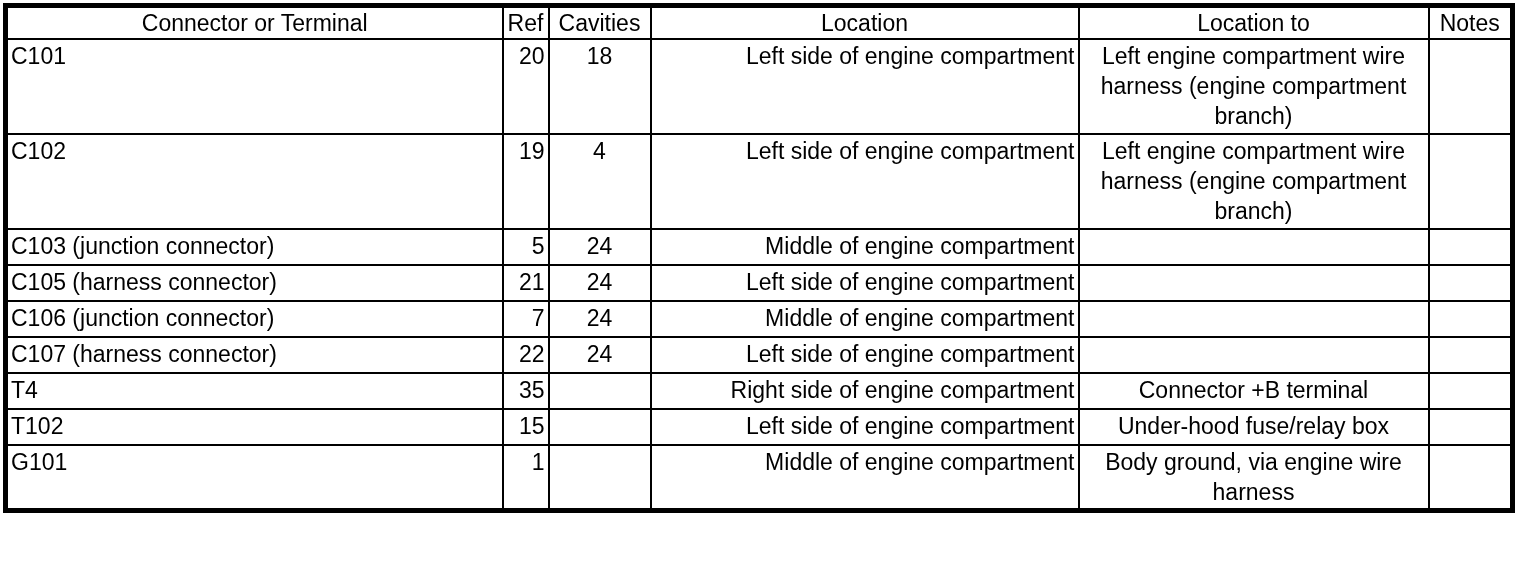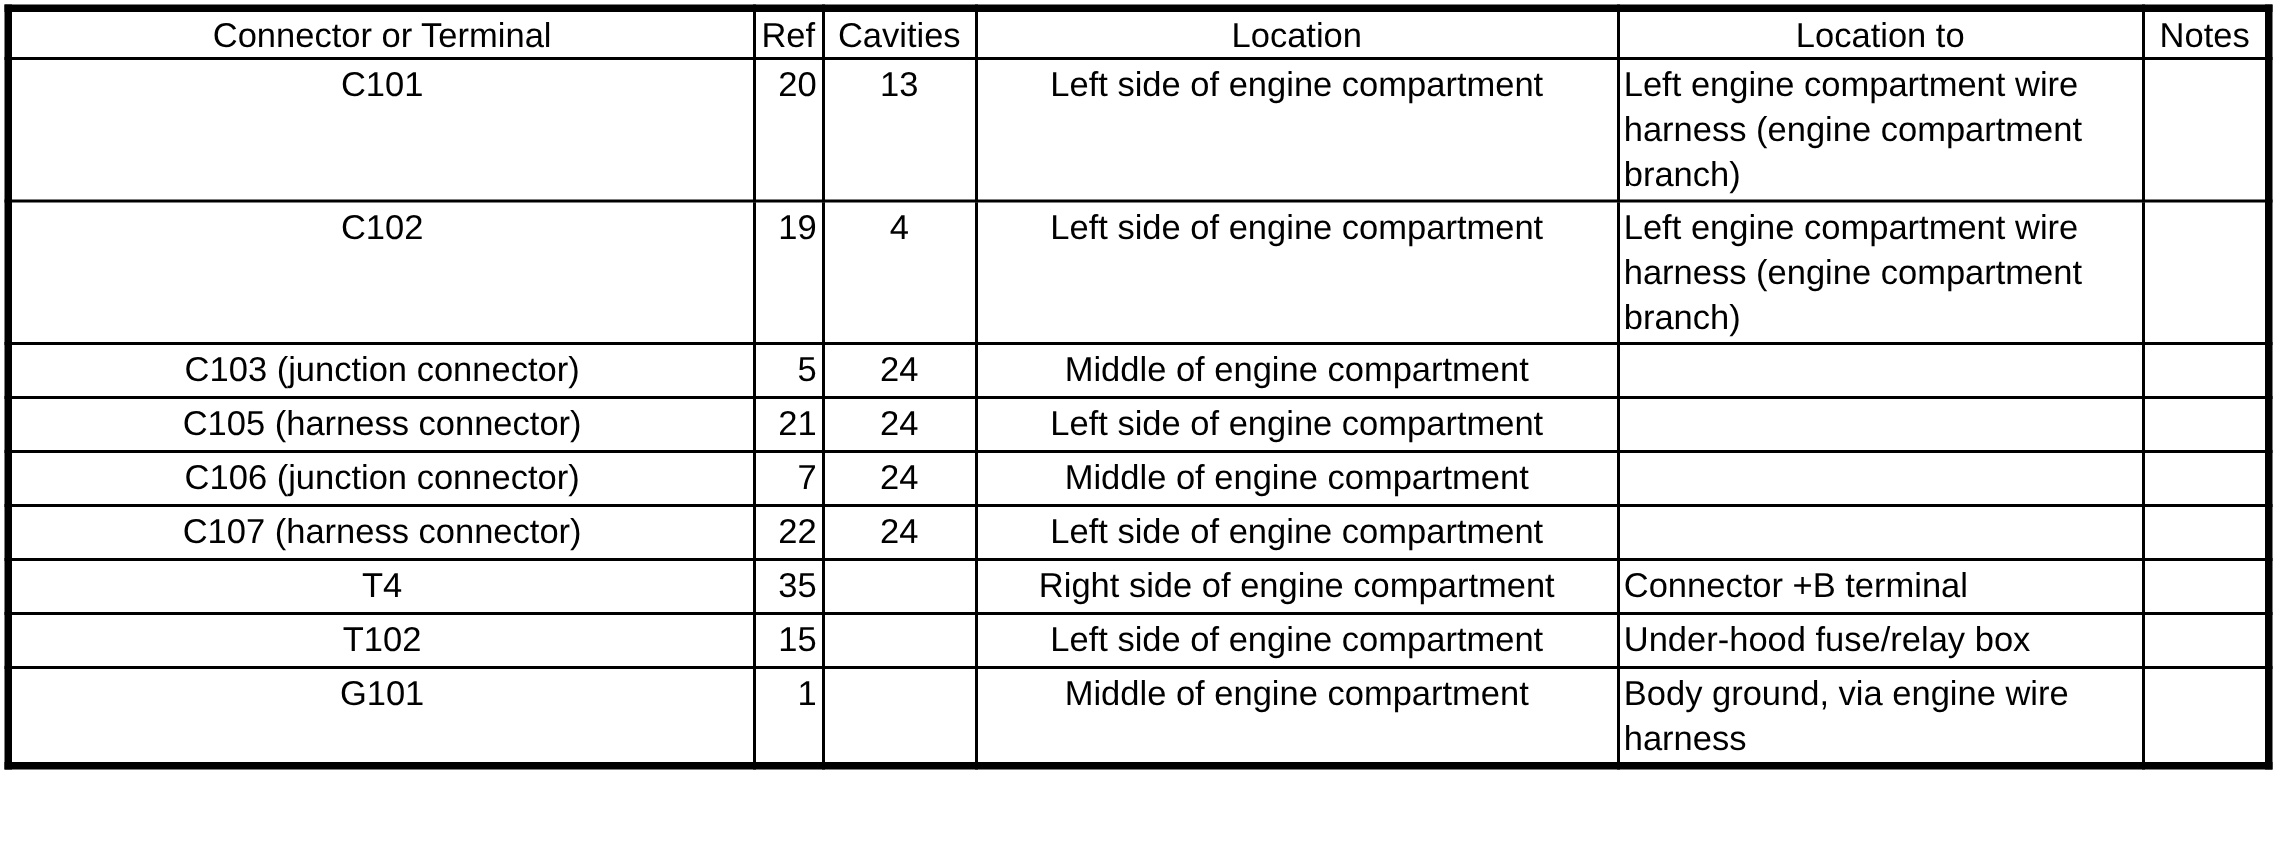"C101" td.cell-connector { text-align: center -> left }
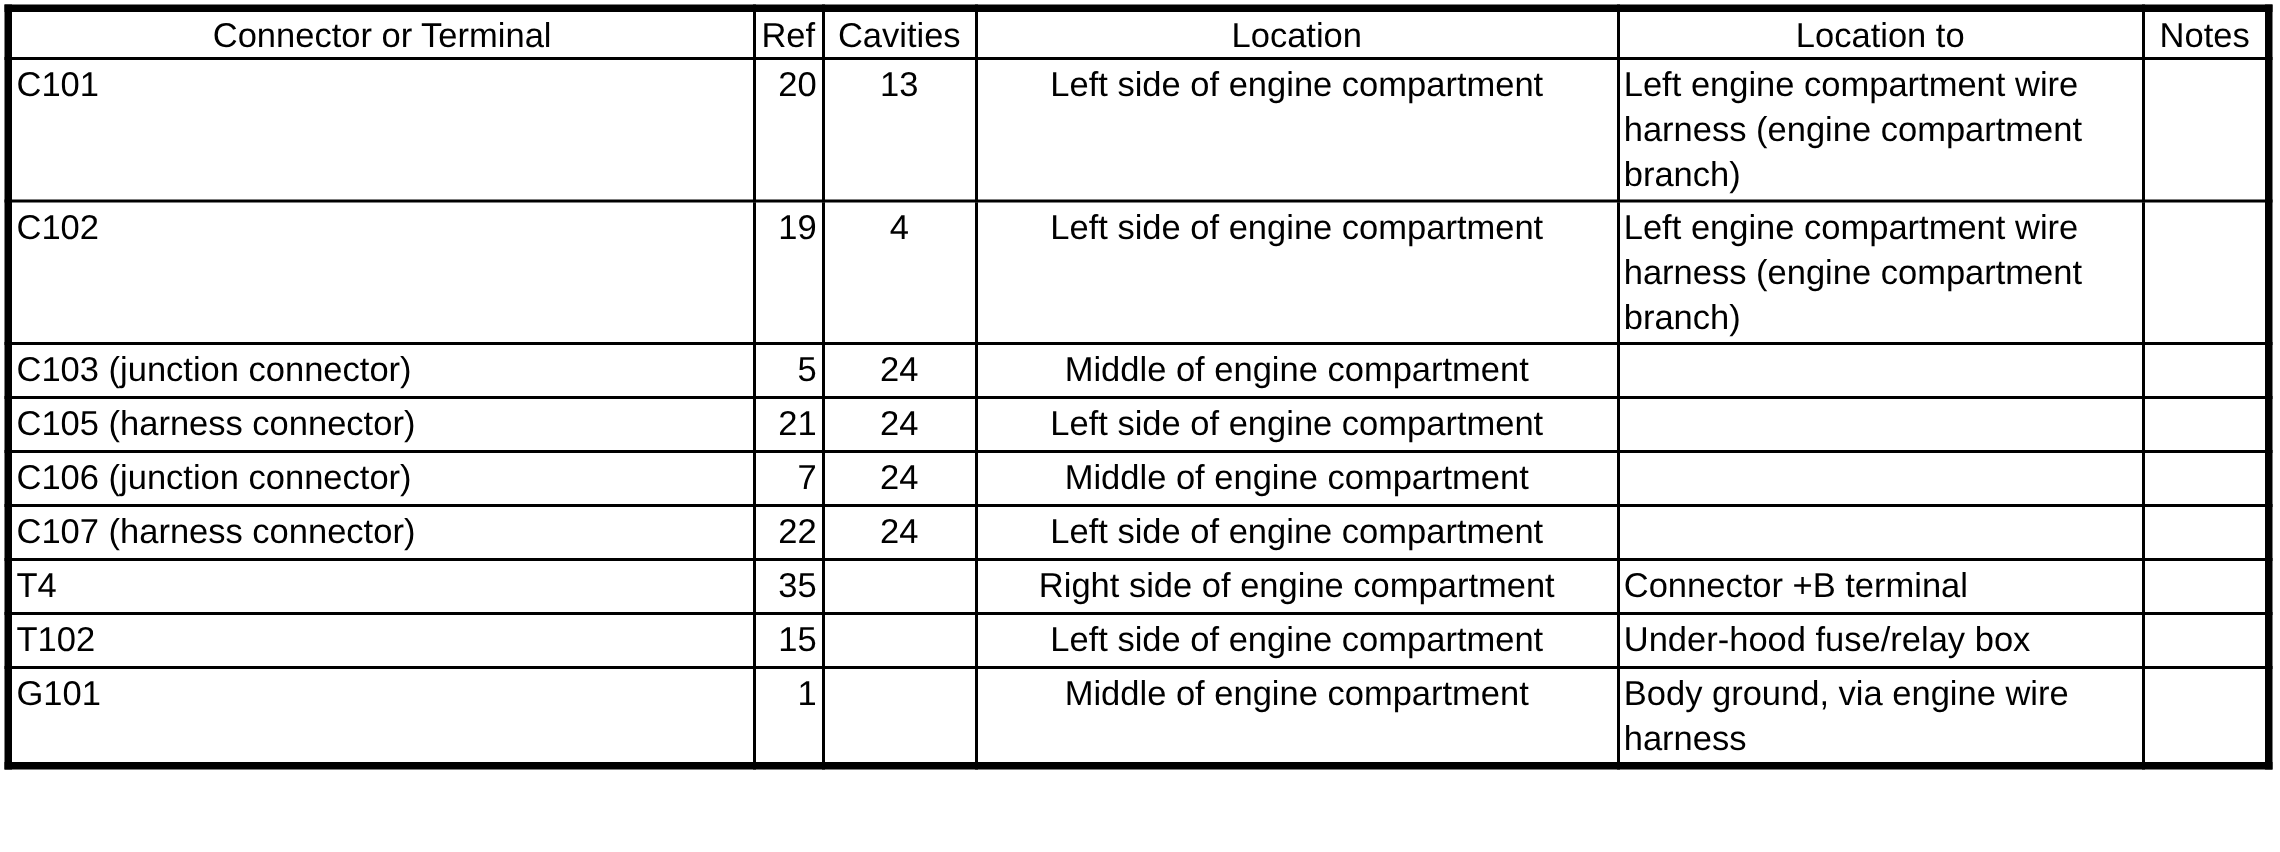"13" td.cell-cavities { text: 13 -> 18 }
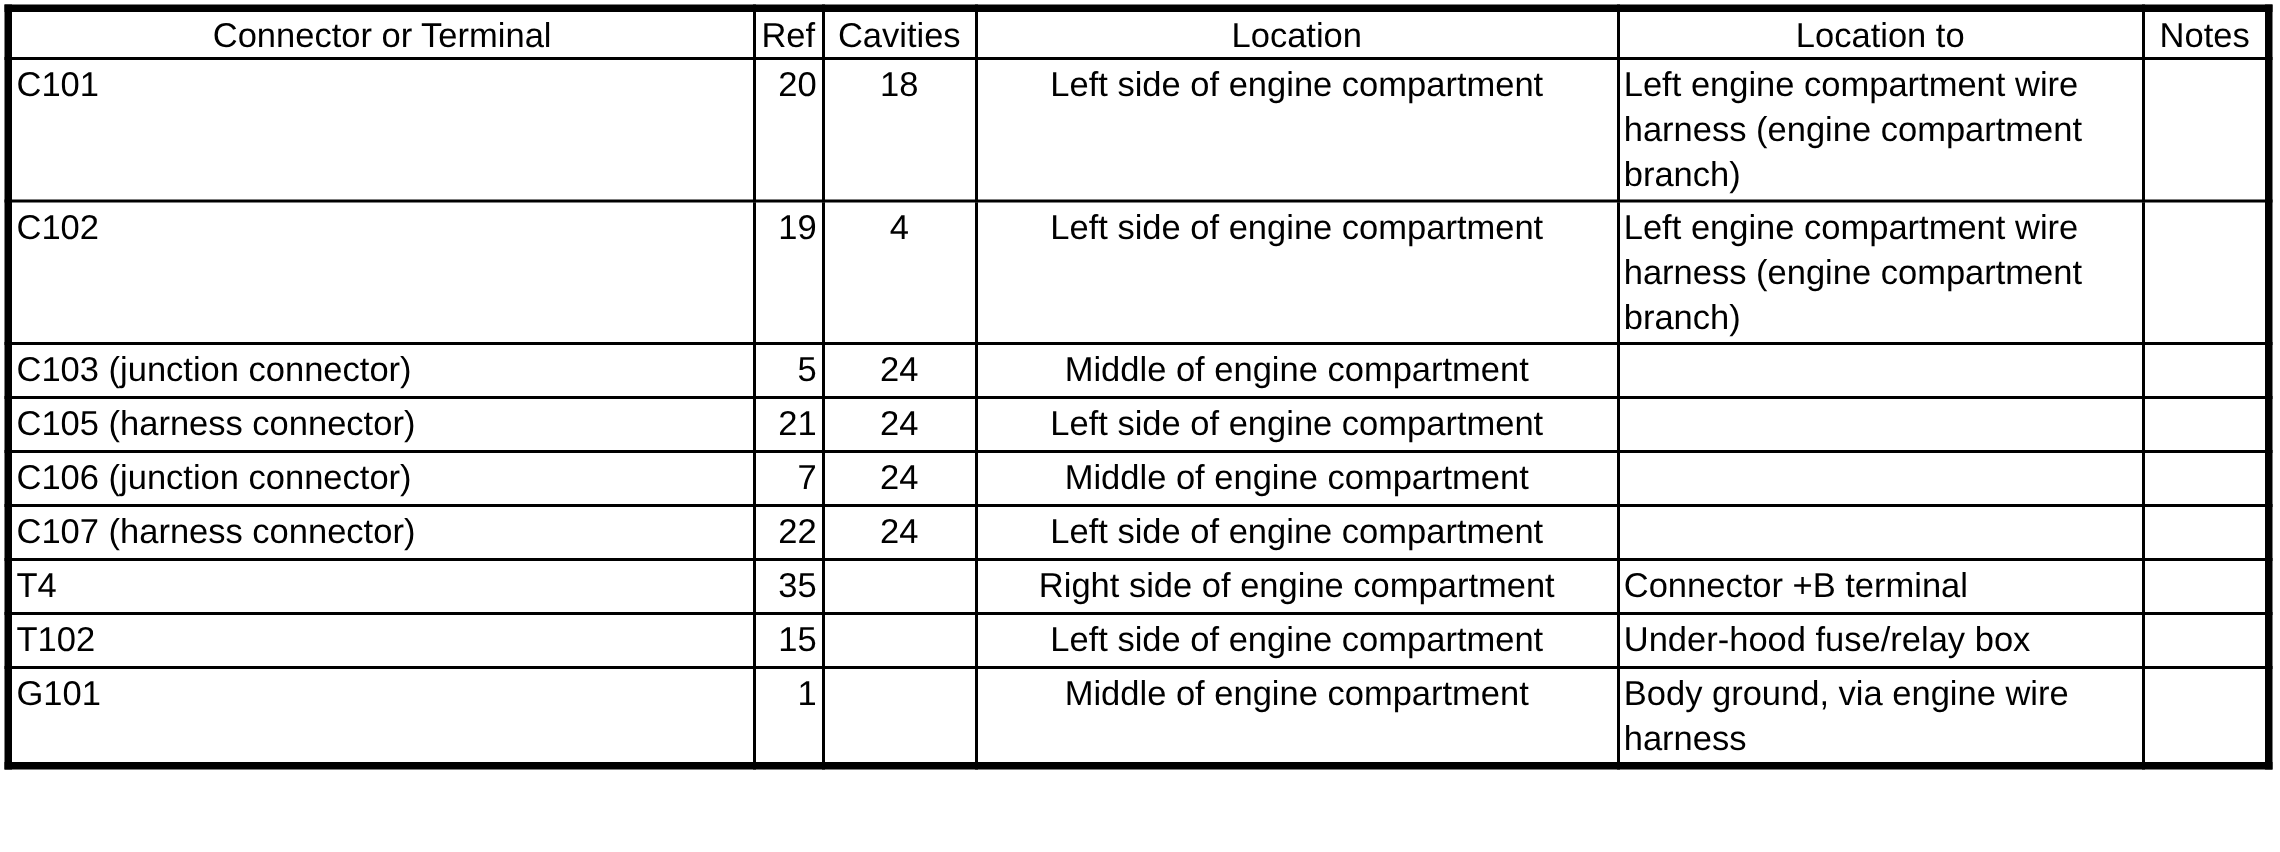"Left side of engine compartment" td.cell-location { text-align: center -> right }
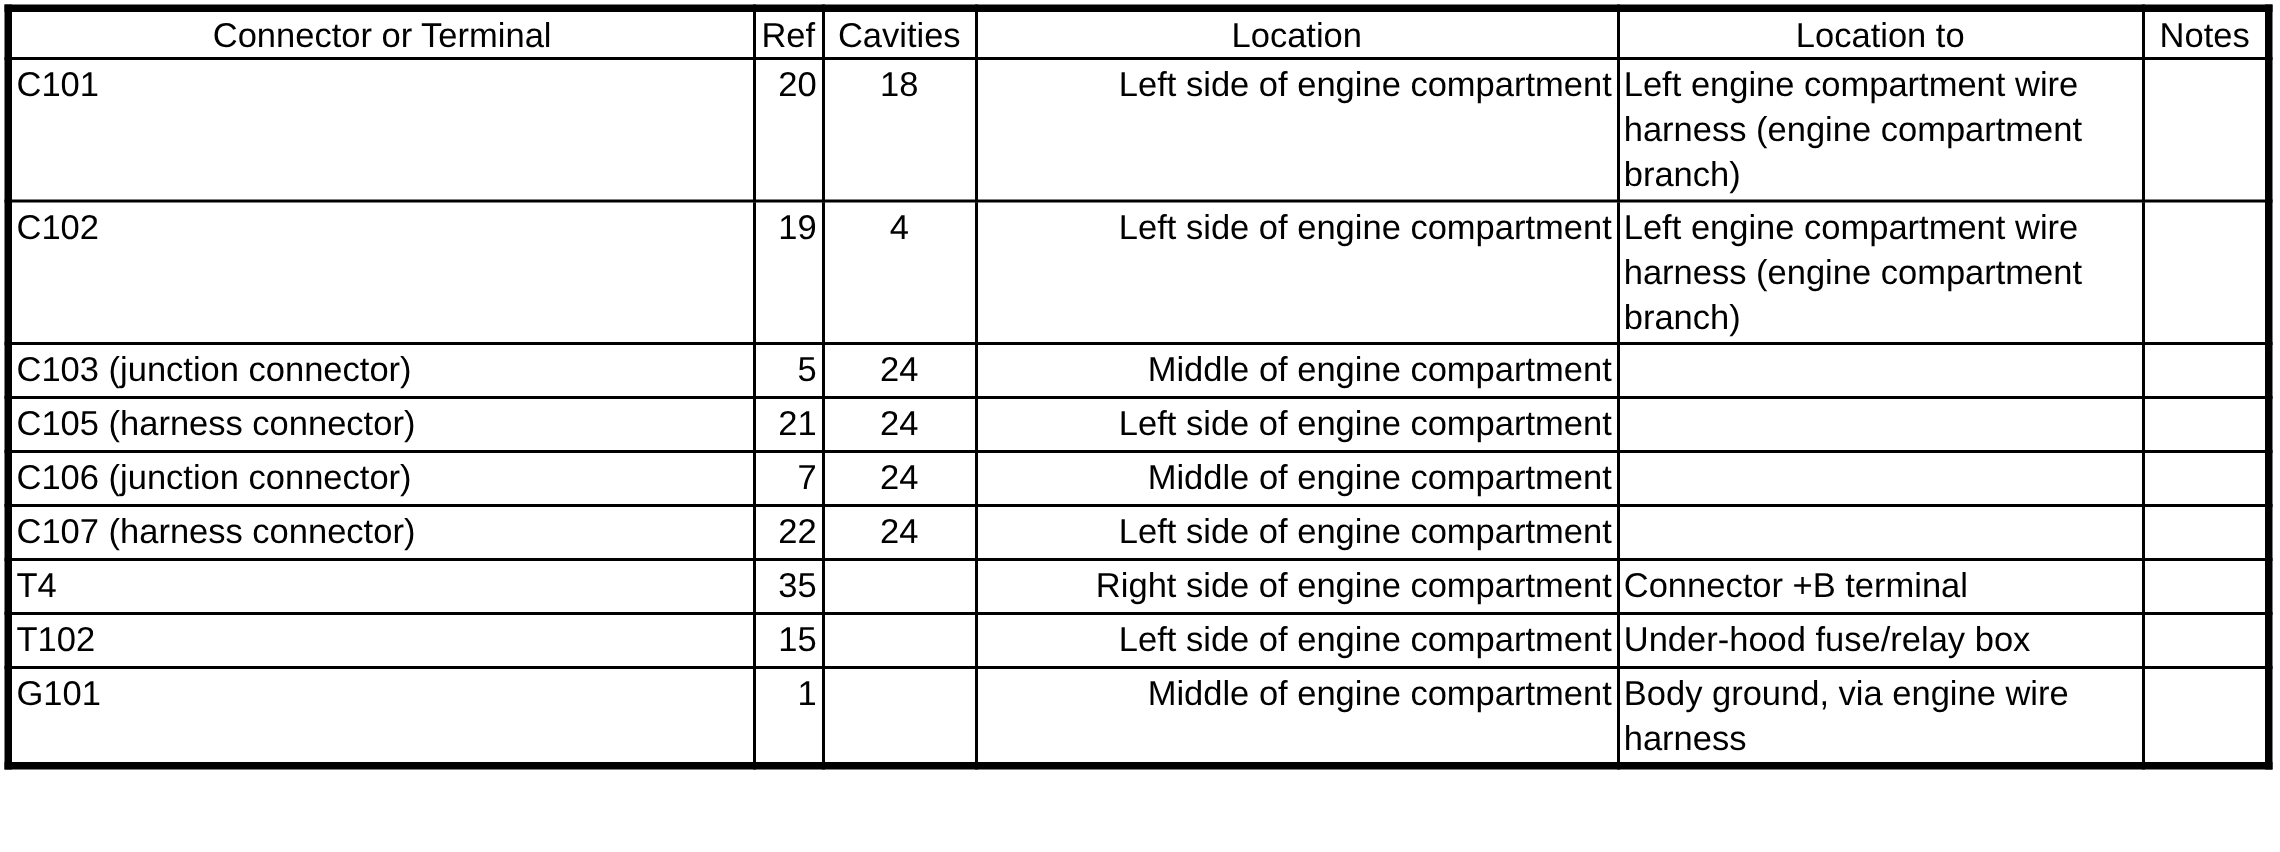"Left engine compartment wire harness" td.cell-connects { text-align: left -> center }
